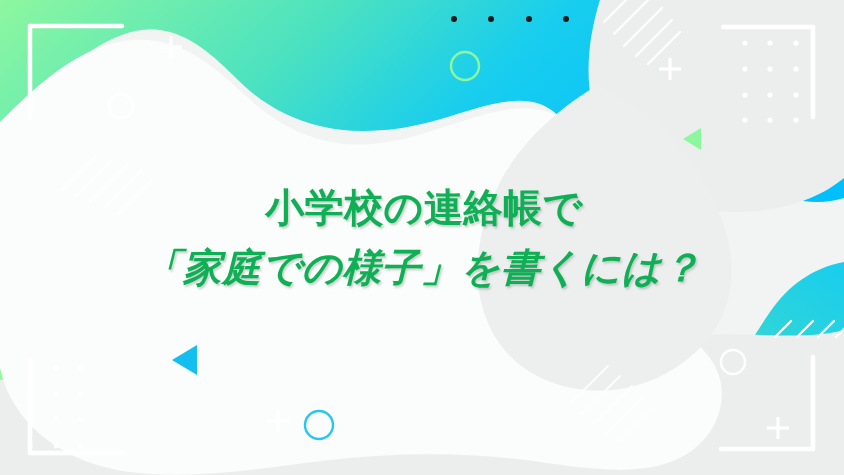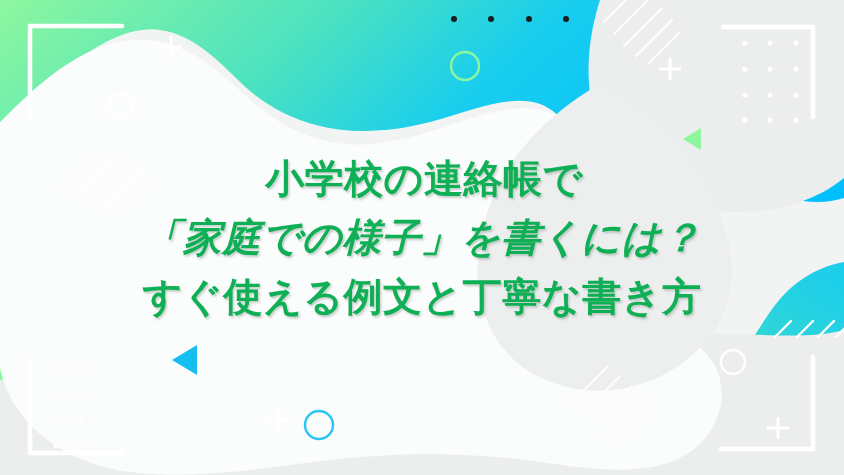"すぐ使える例文と丁寧な書き方" div.title-line { html: <div>すぐ使える例文と丁寧な書き方</div> -> none }
